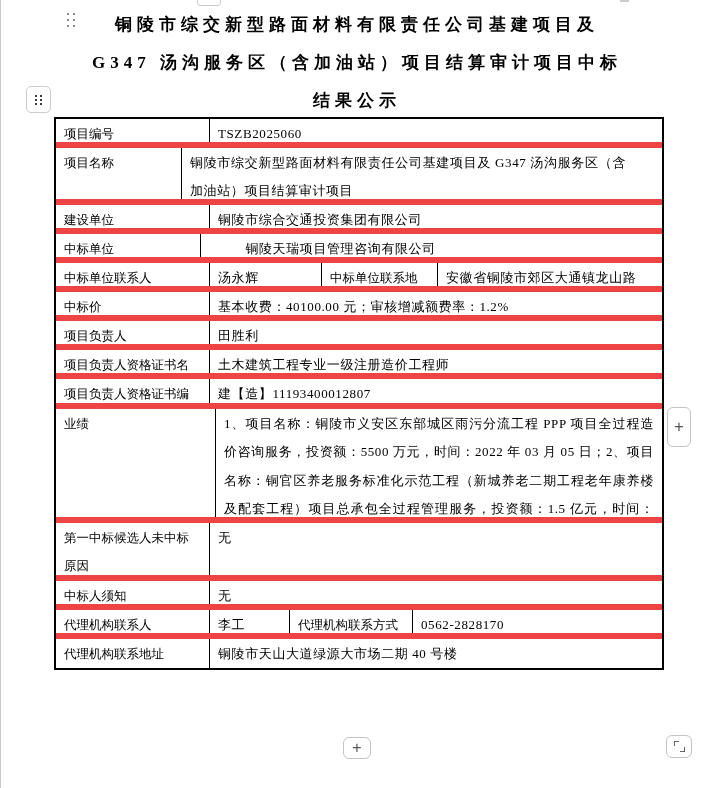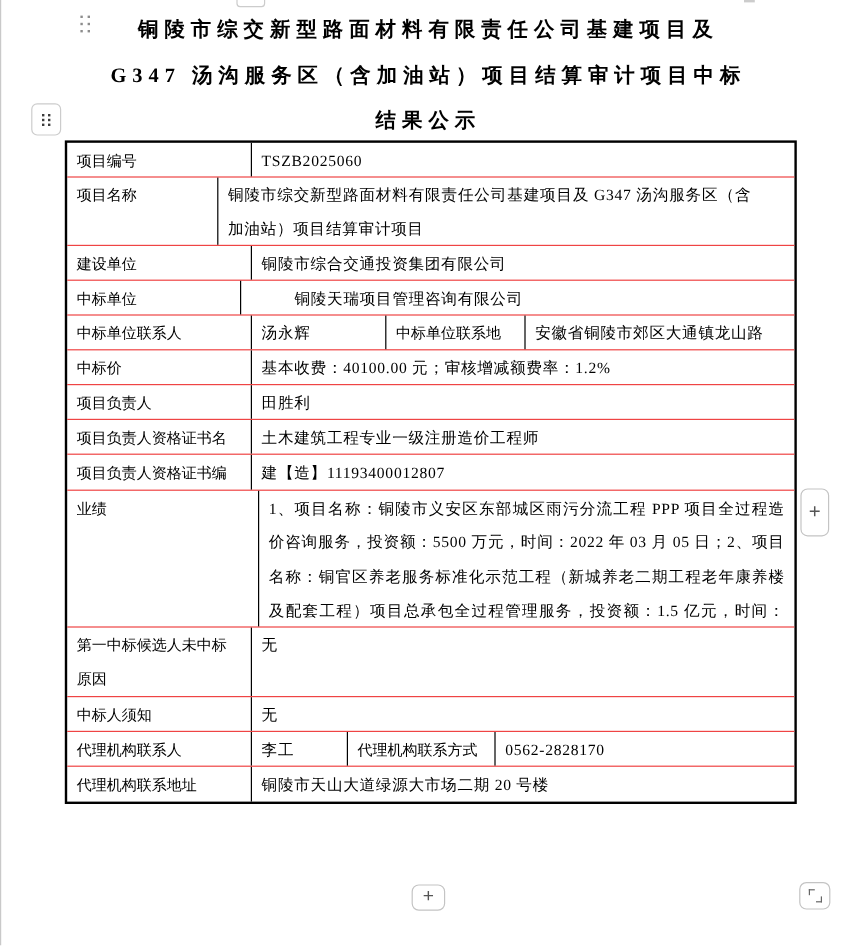"项目编号" .trow { border-bottom: 1px solid #ef4444 -> 6px solid #ef4444 }
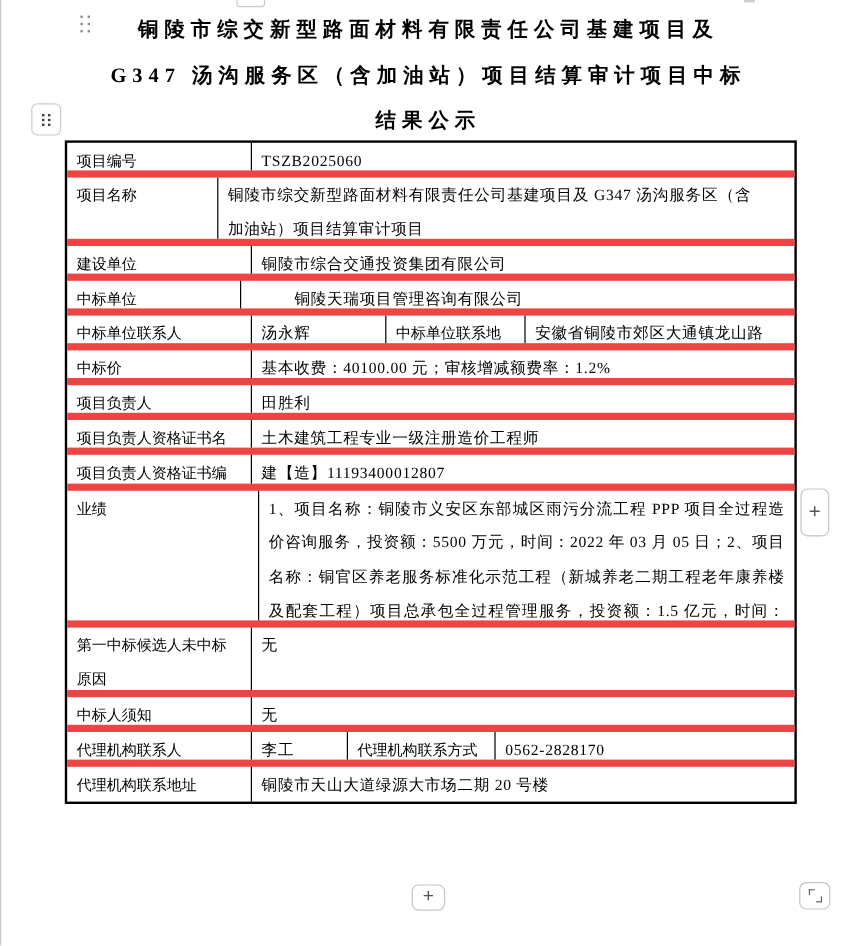"铜陵市天山大道绿源大市场二期 20 号楼" div.cell { text: 20 -> 40 }
